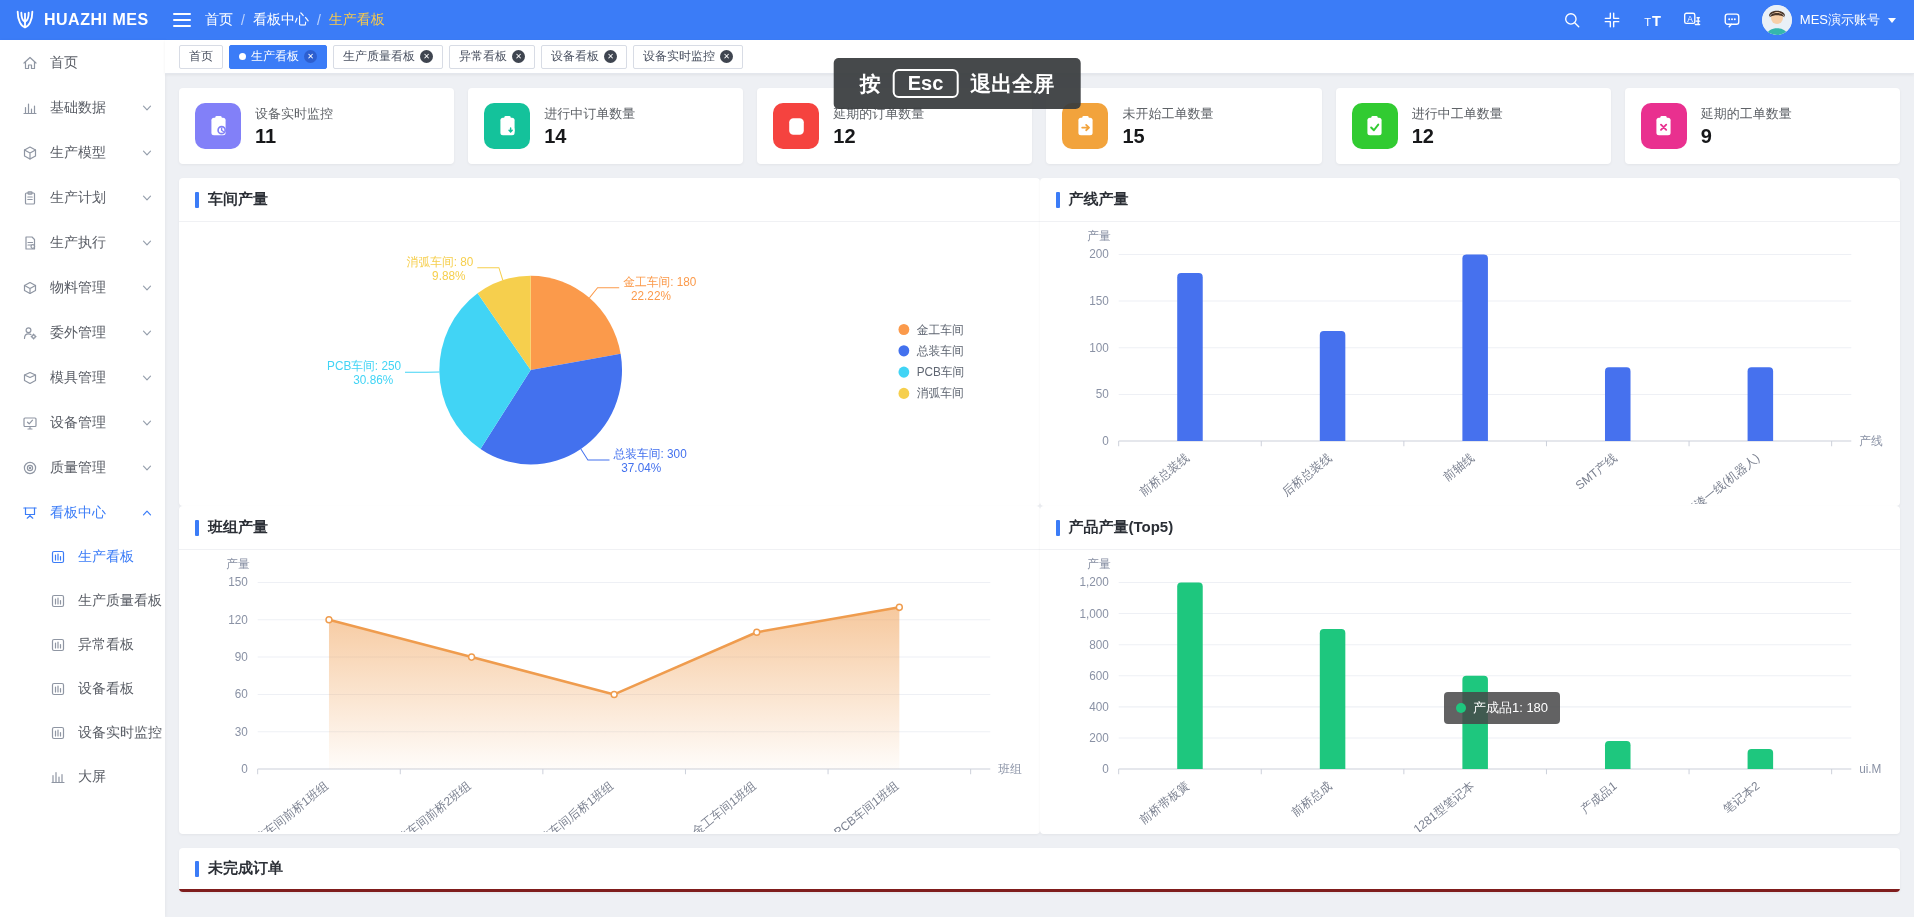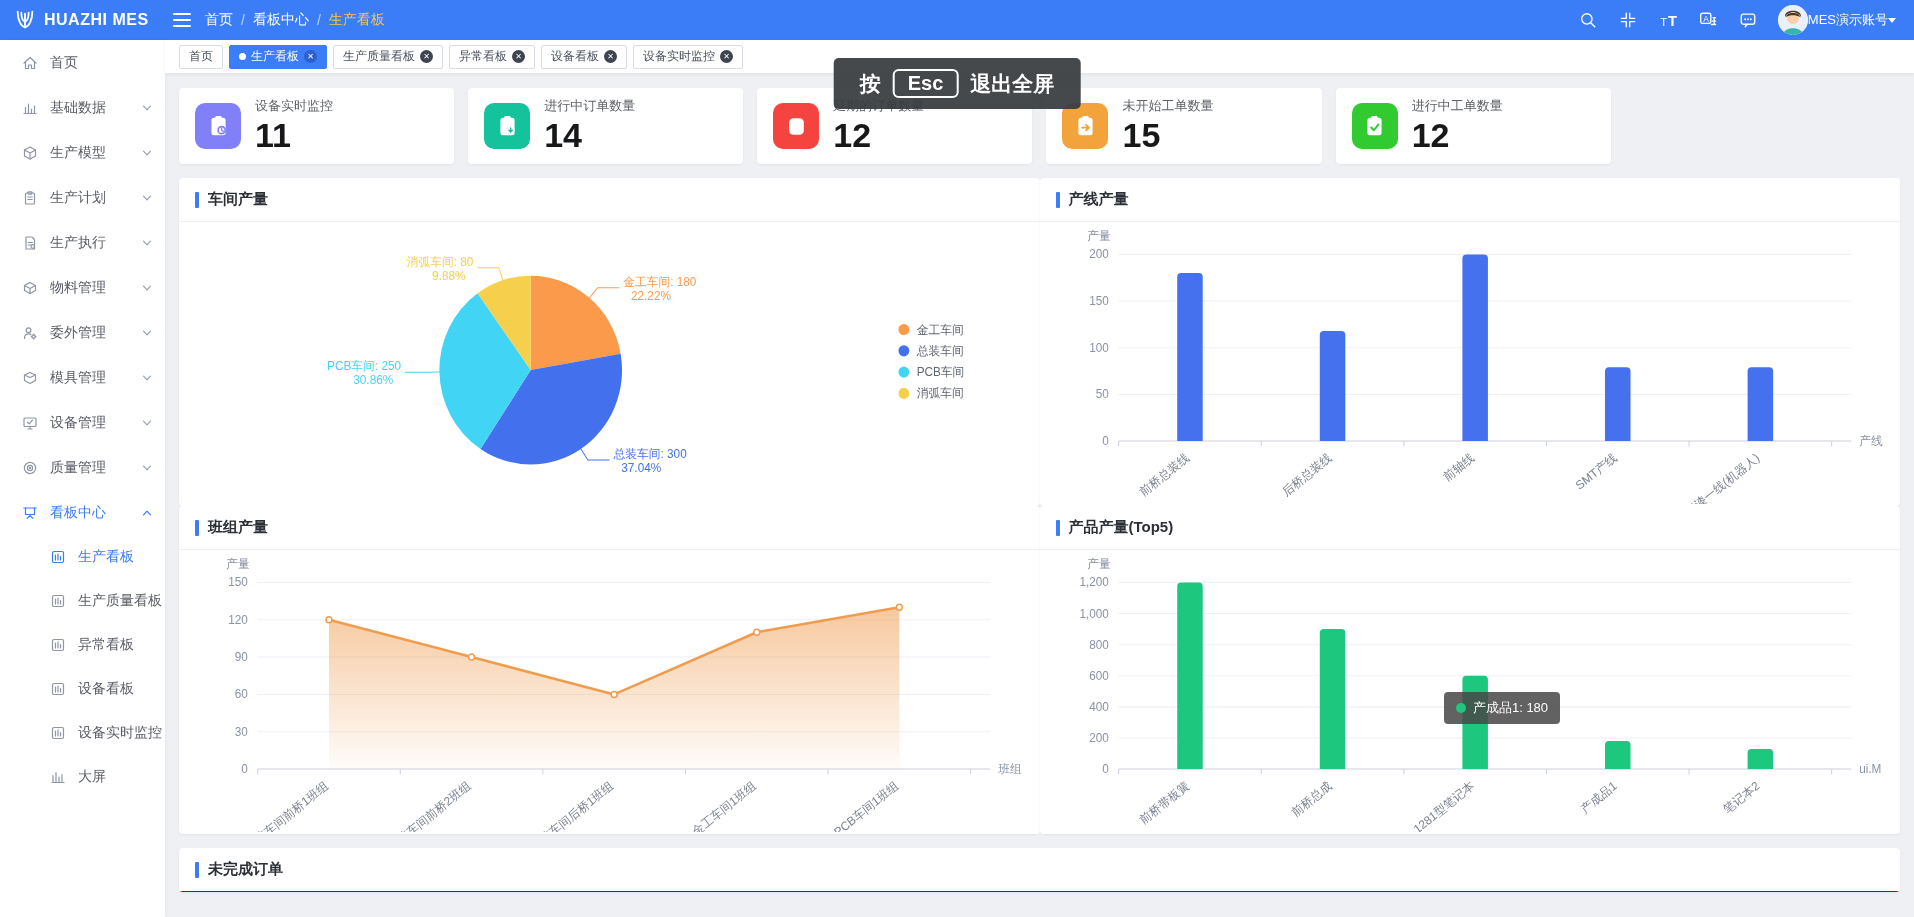"MES演示账号" .avatar-wrap { gap: none -> 8px }
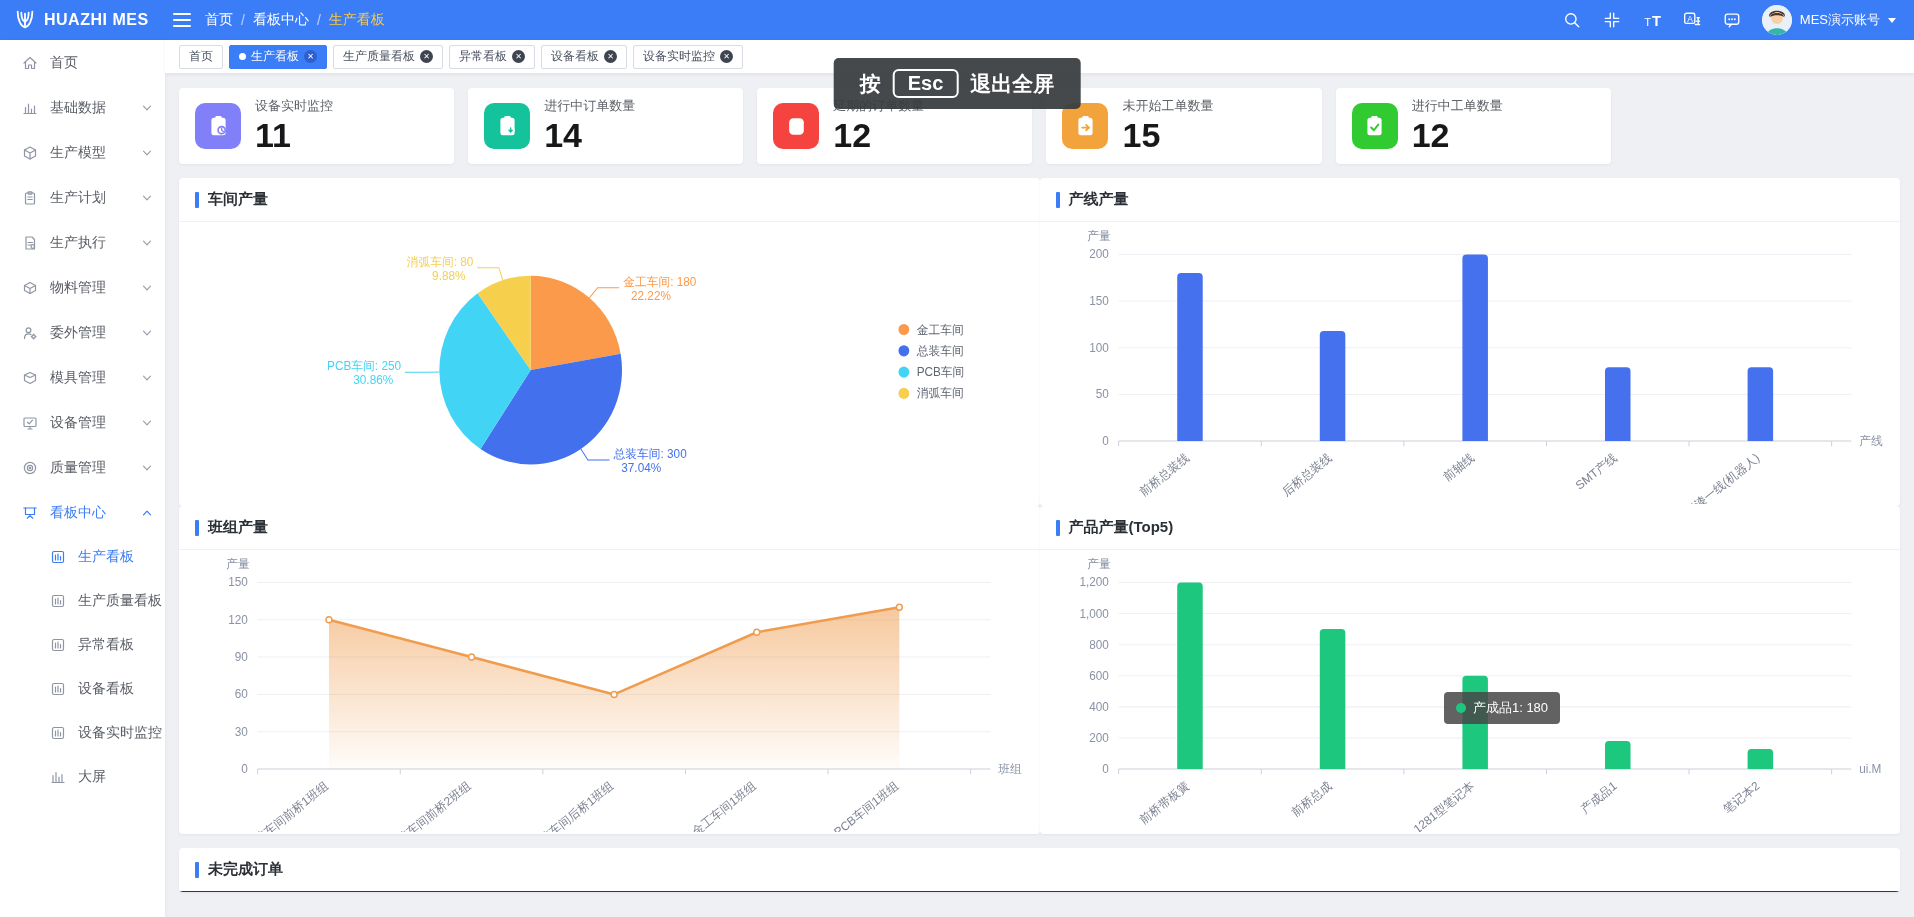"延期的工单数量" div.stat-card { html: none -> <div> <span> <svg> <rect></rect> <rect></rect> <path></path> </svg> </span> <span> <span>延期的工单数量</span> <span>9</span> </span> </div> }
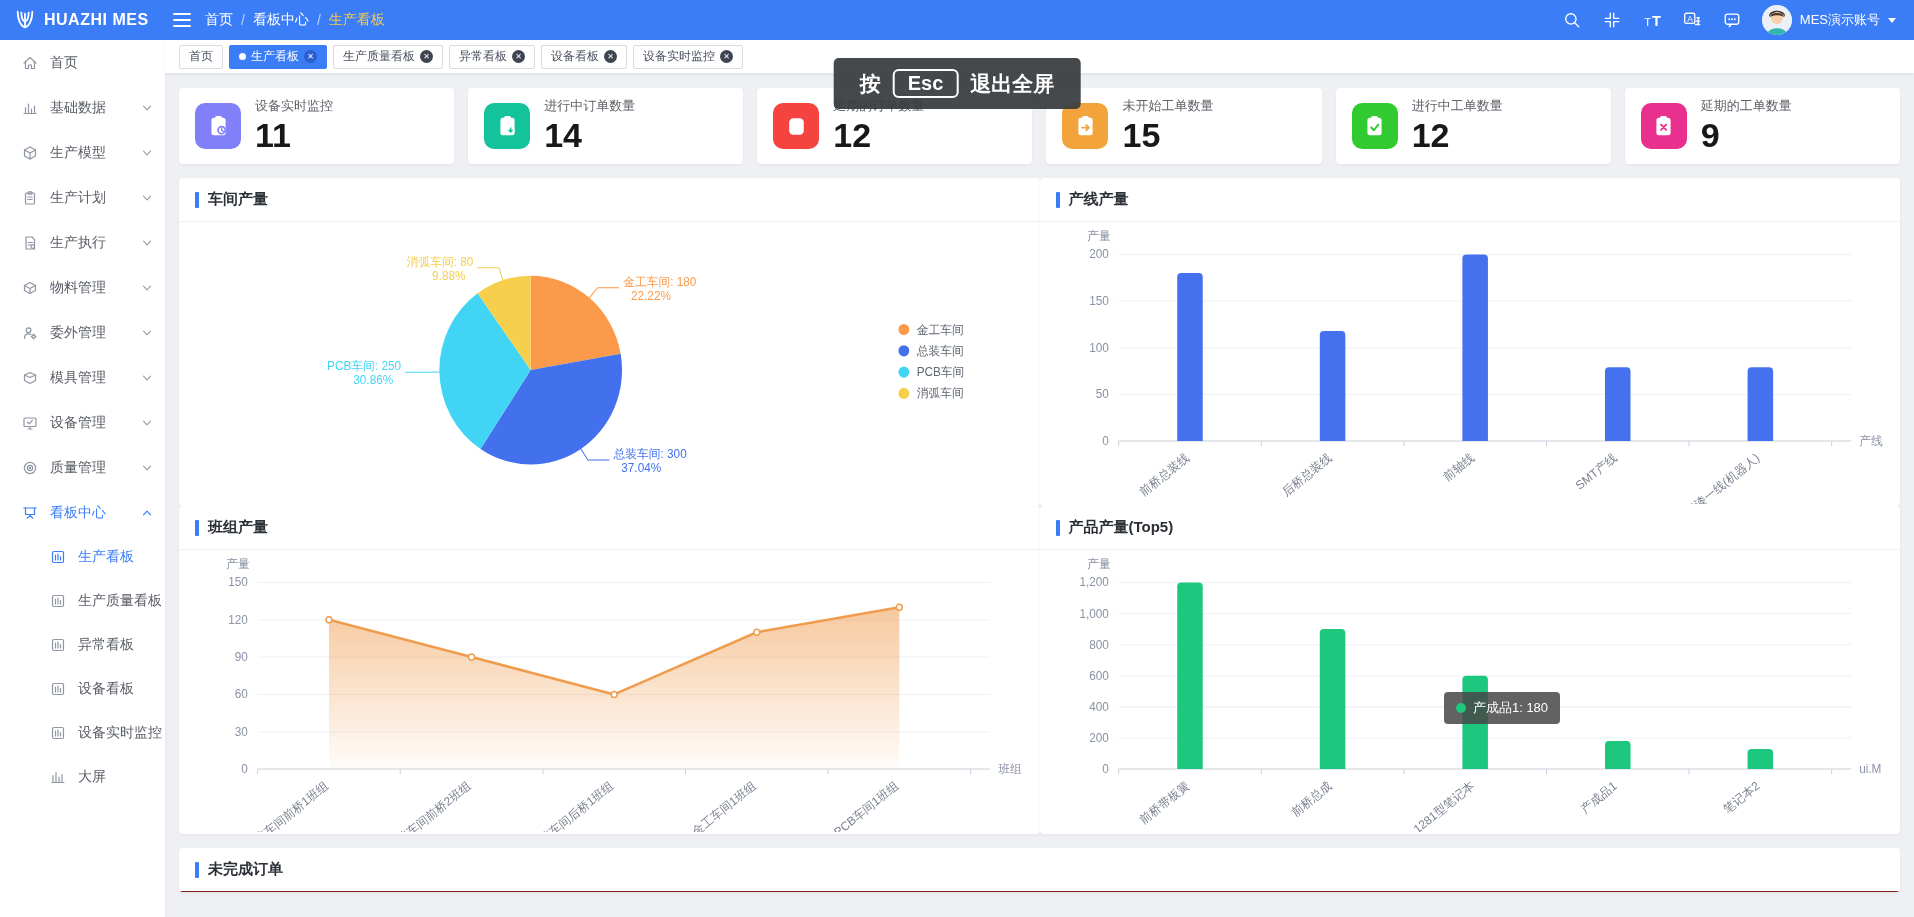"11" .stat-value { font-size: 34px -> 20px }
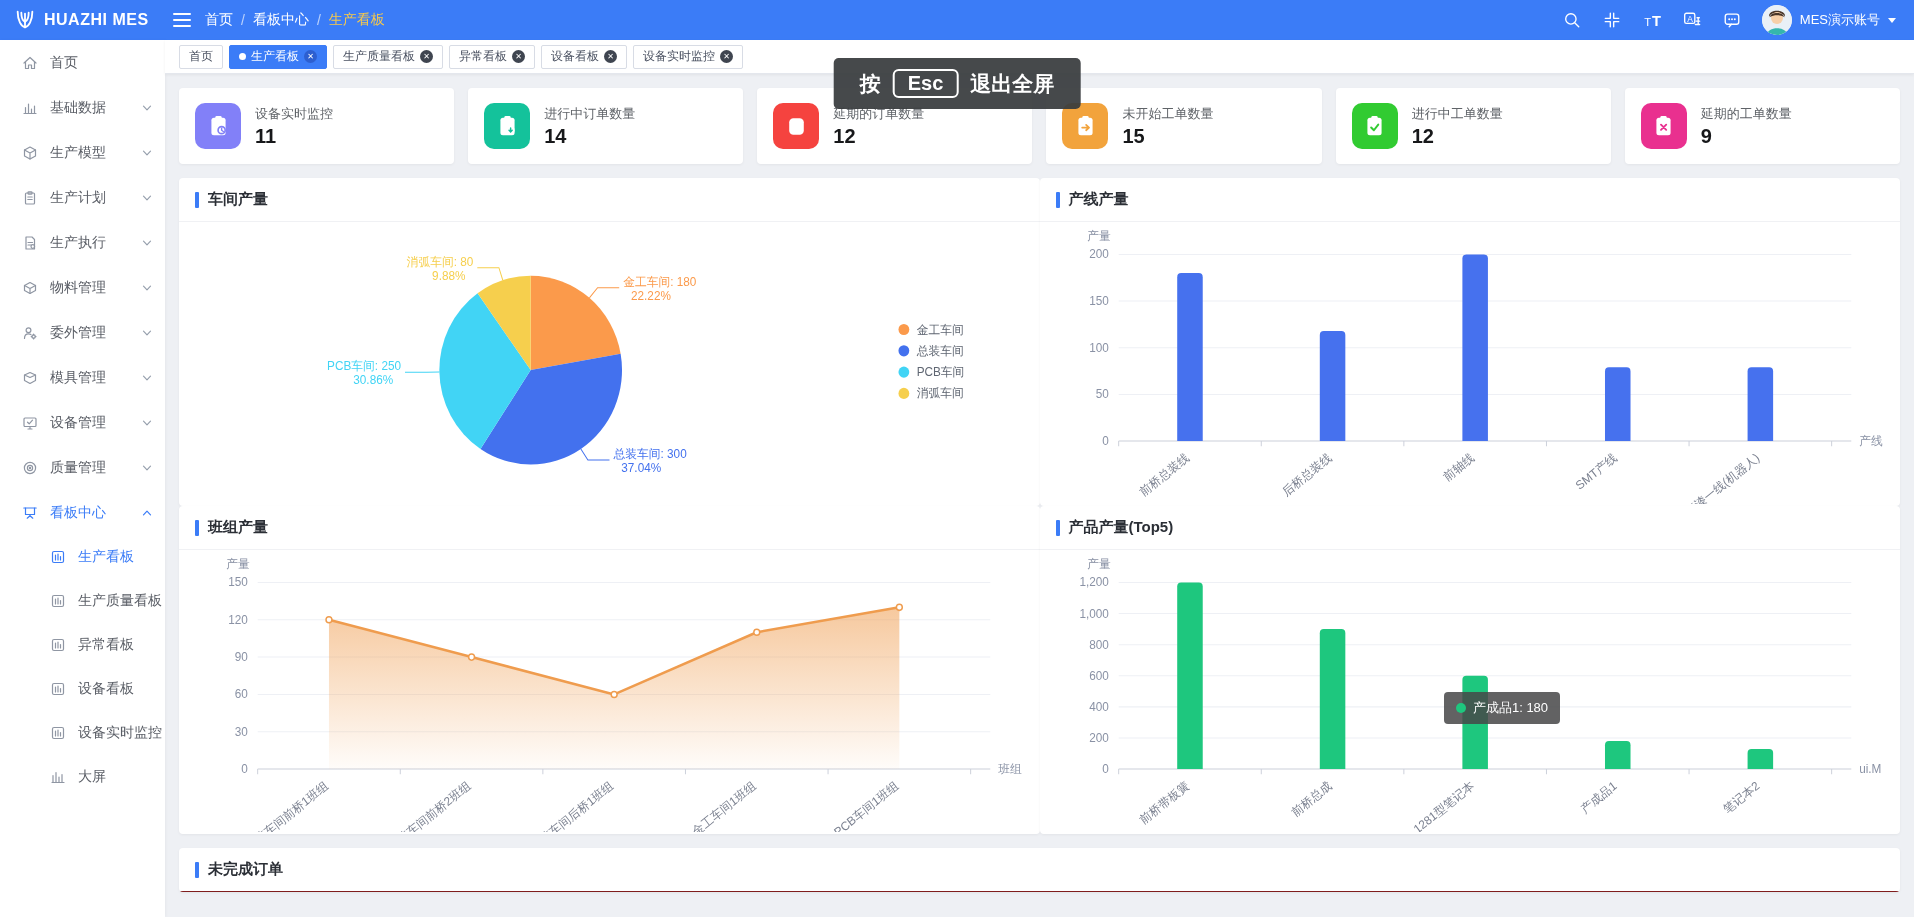"未完成订单" .bottom-panel .panel-h { border-bottom: 1px solid #7f1d1d -> 3px solid #7f1d1d }
